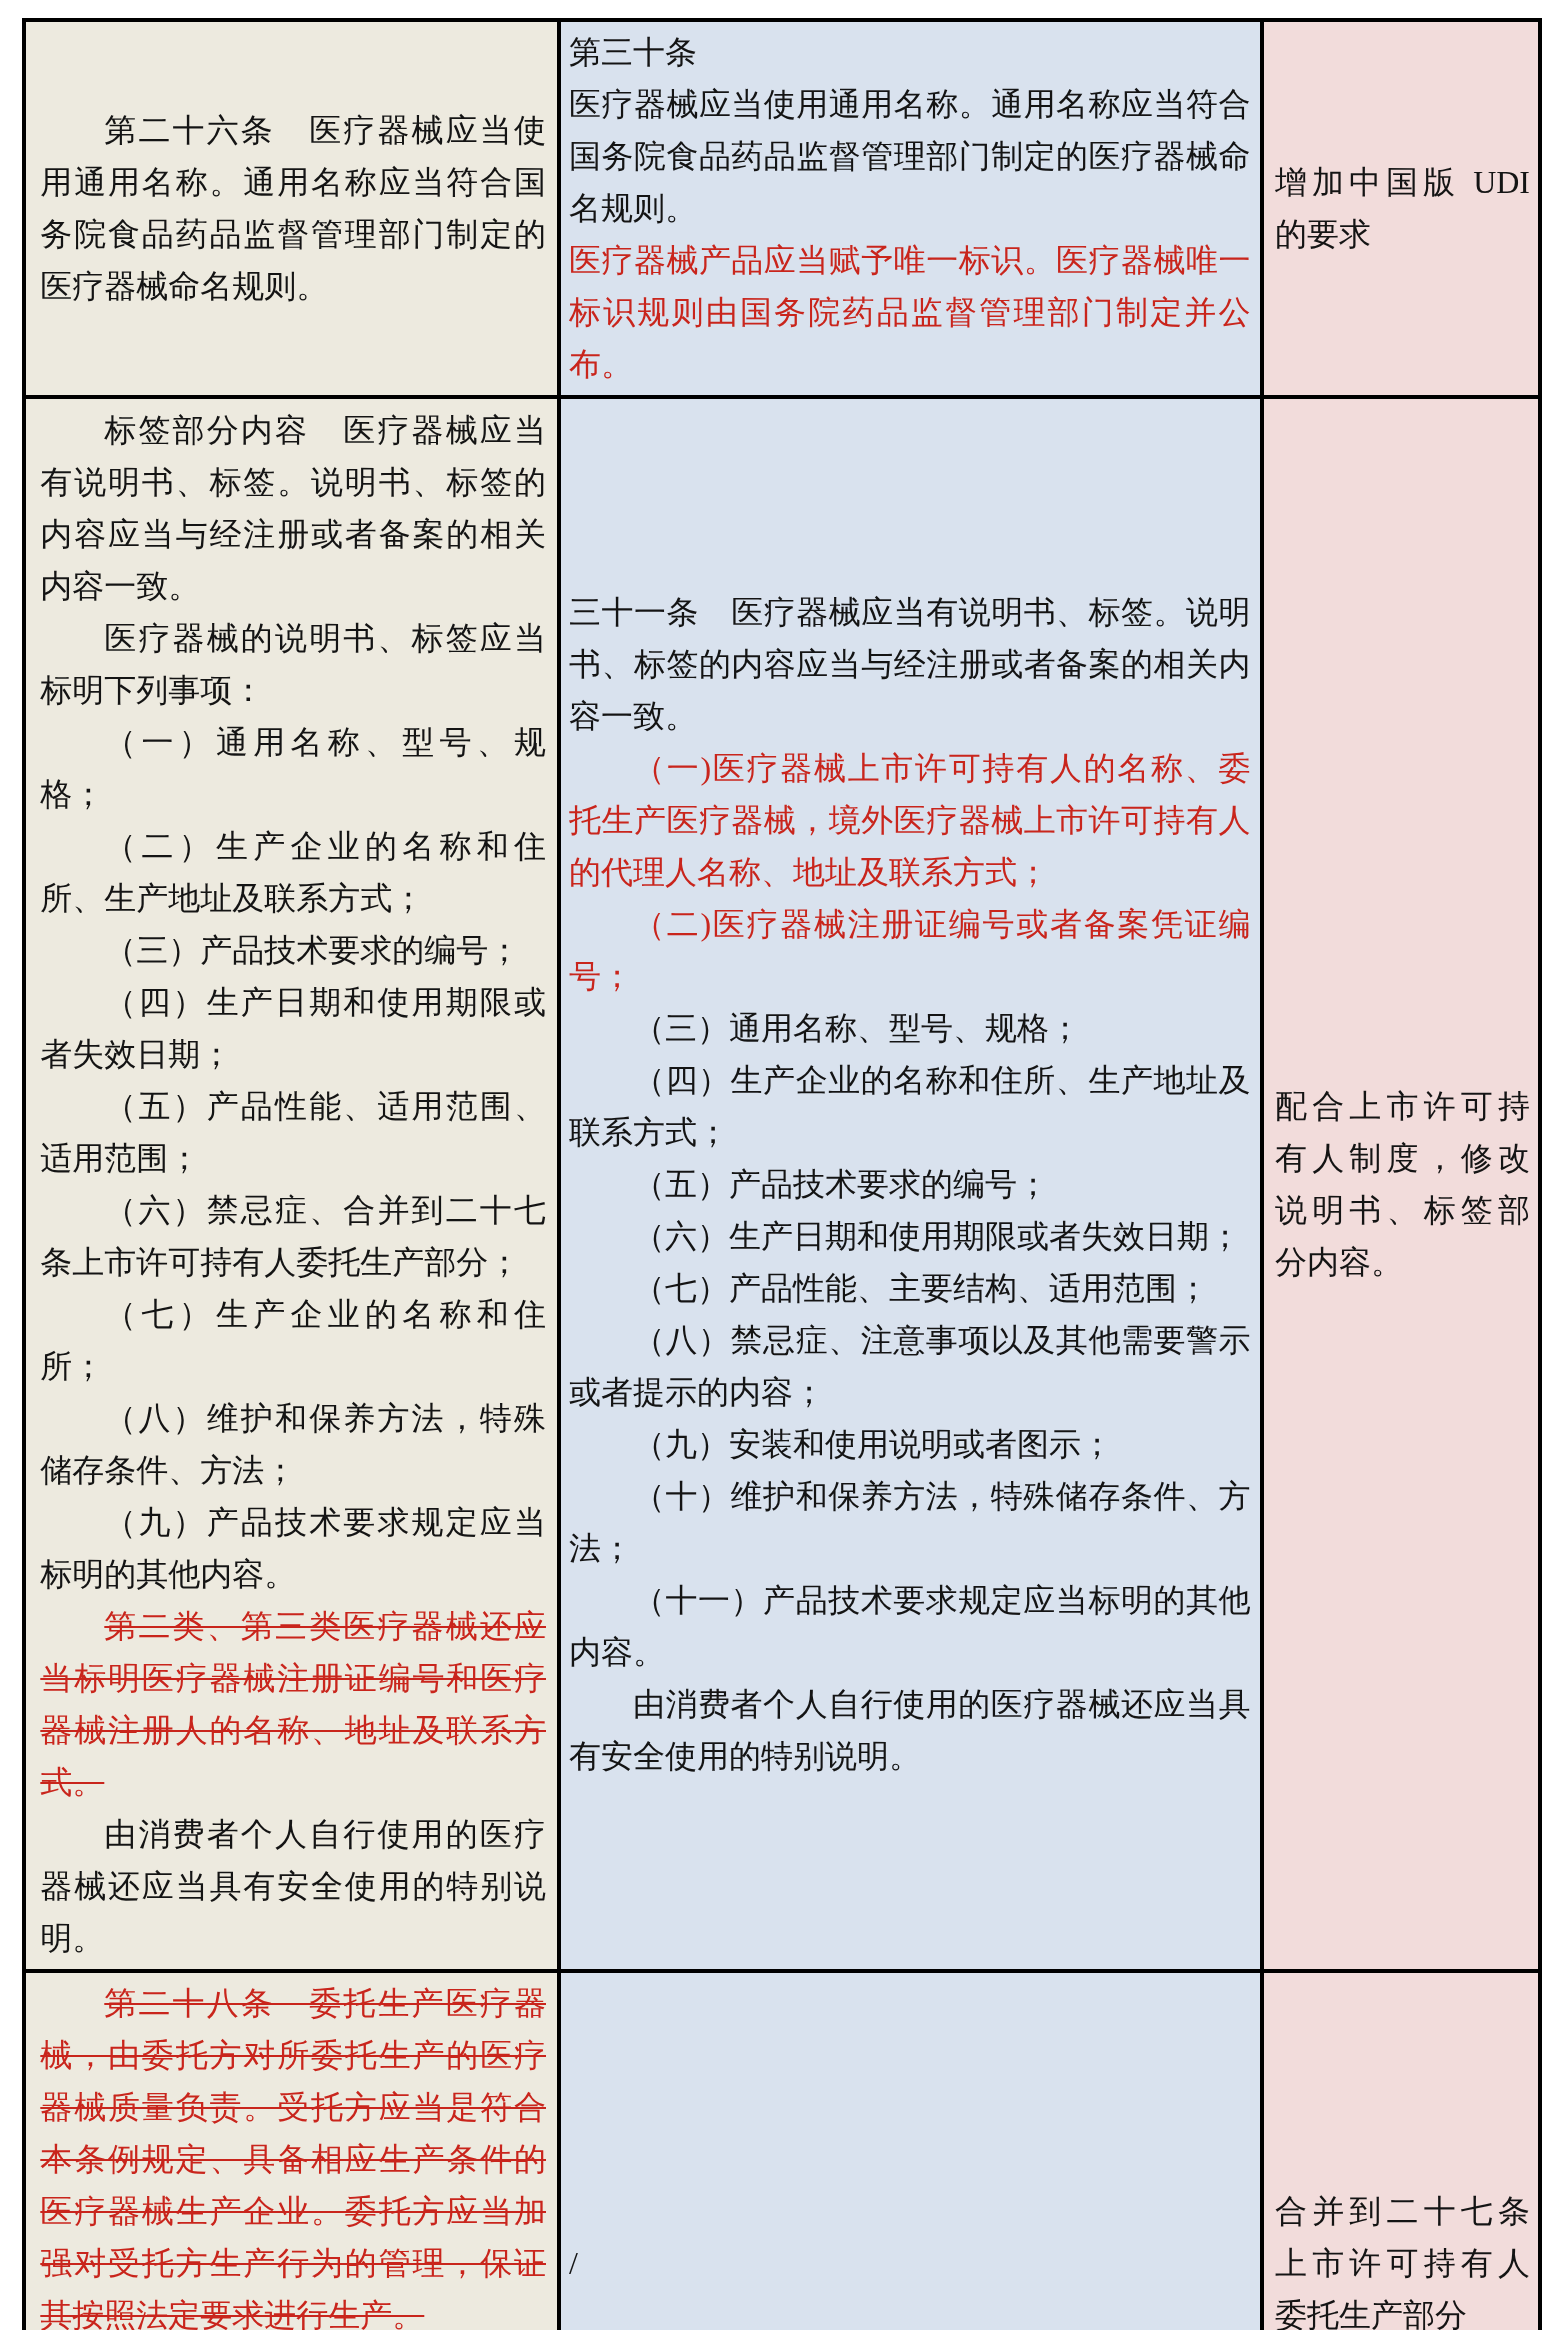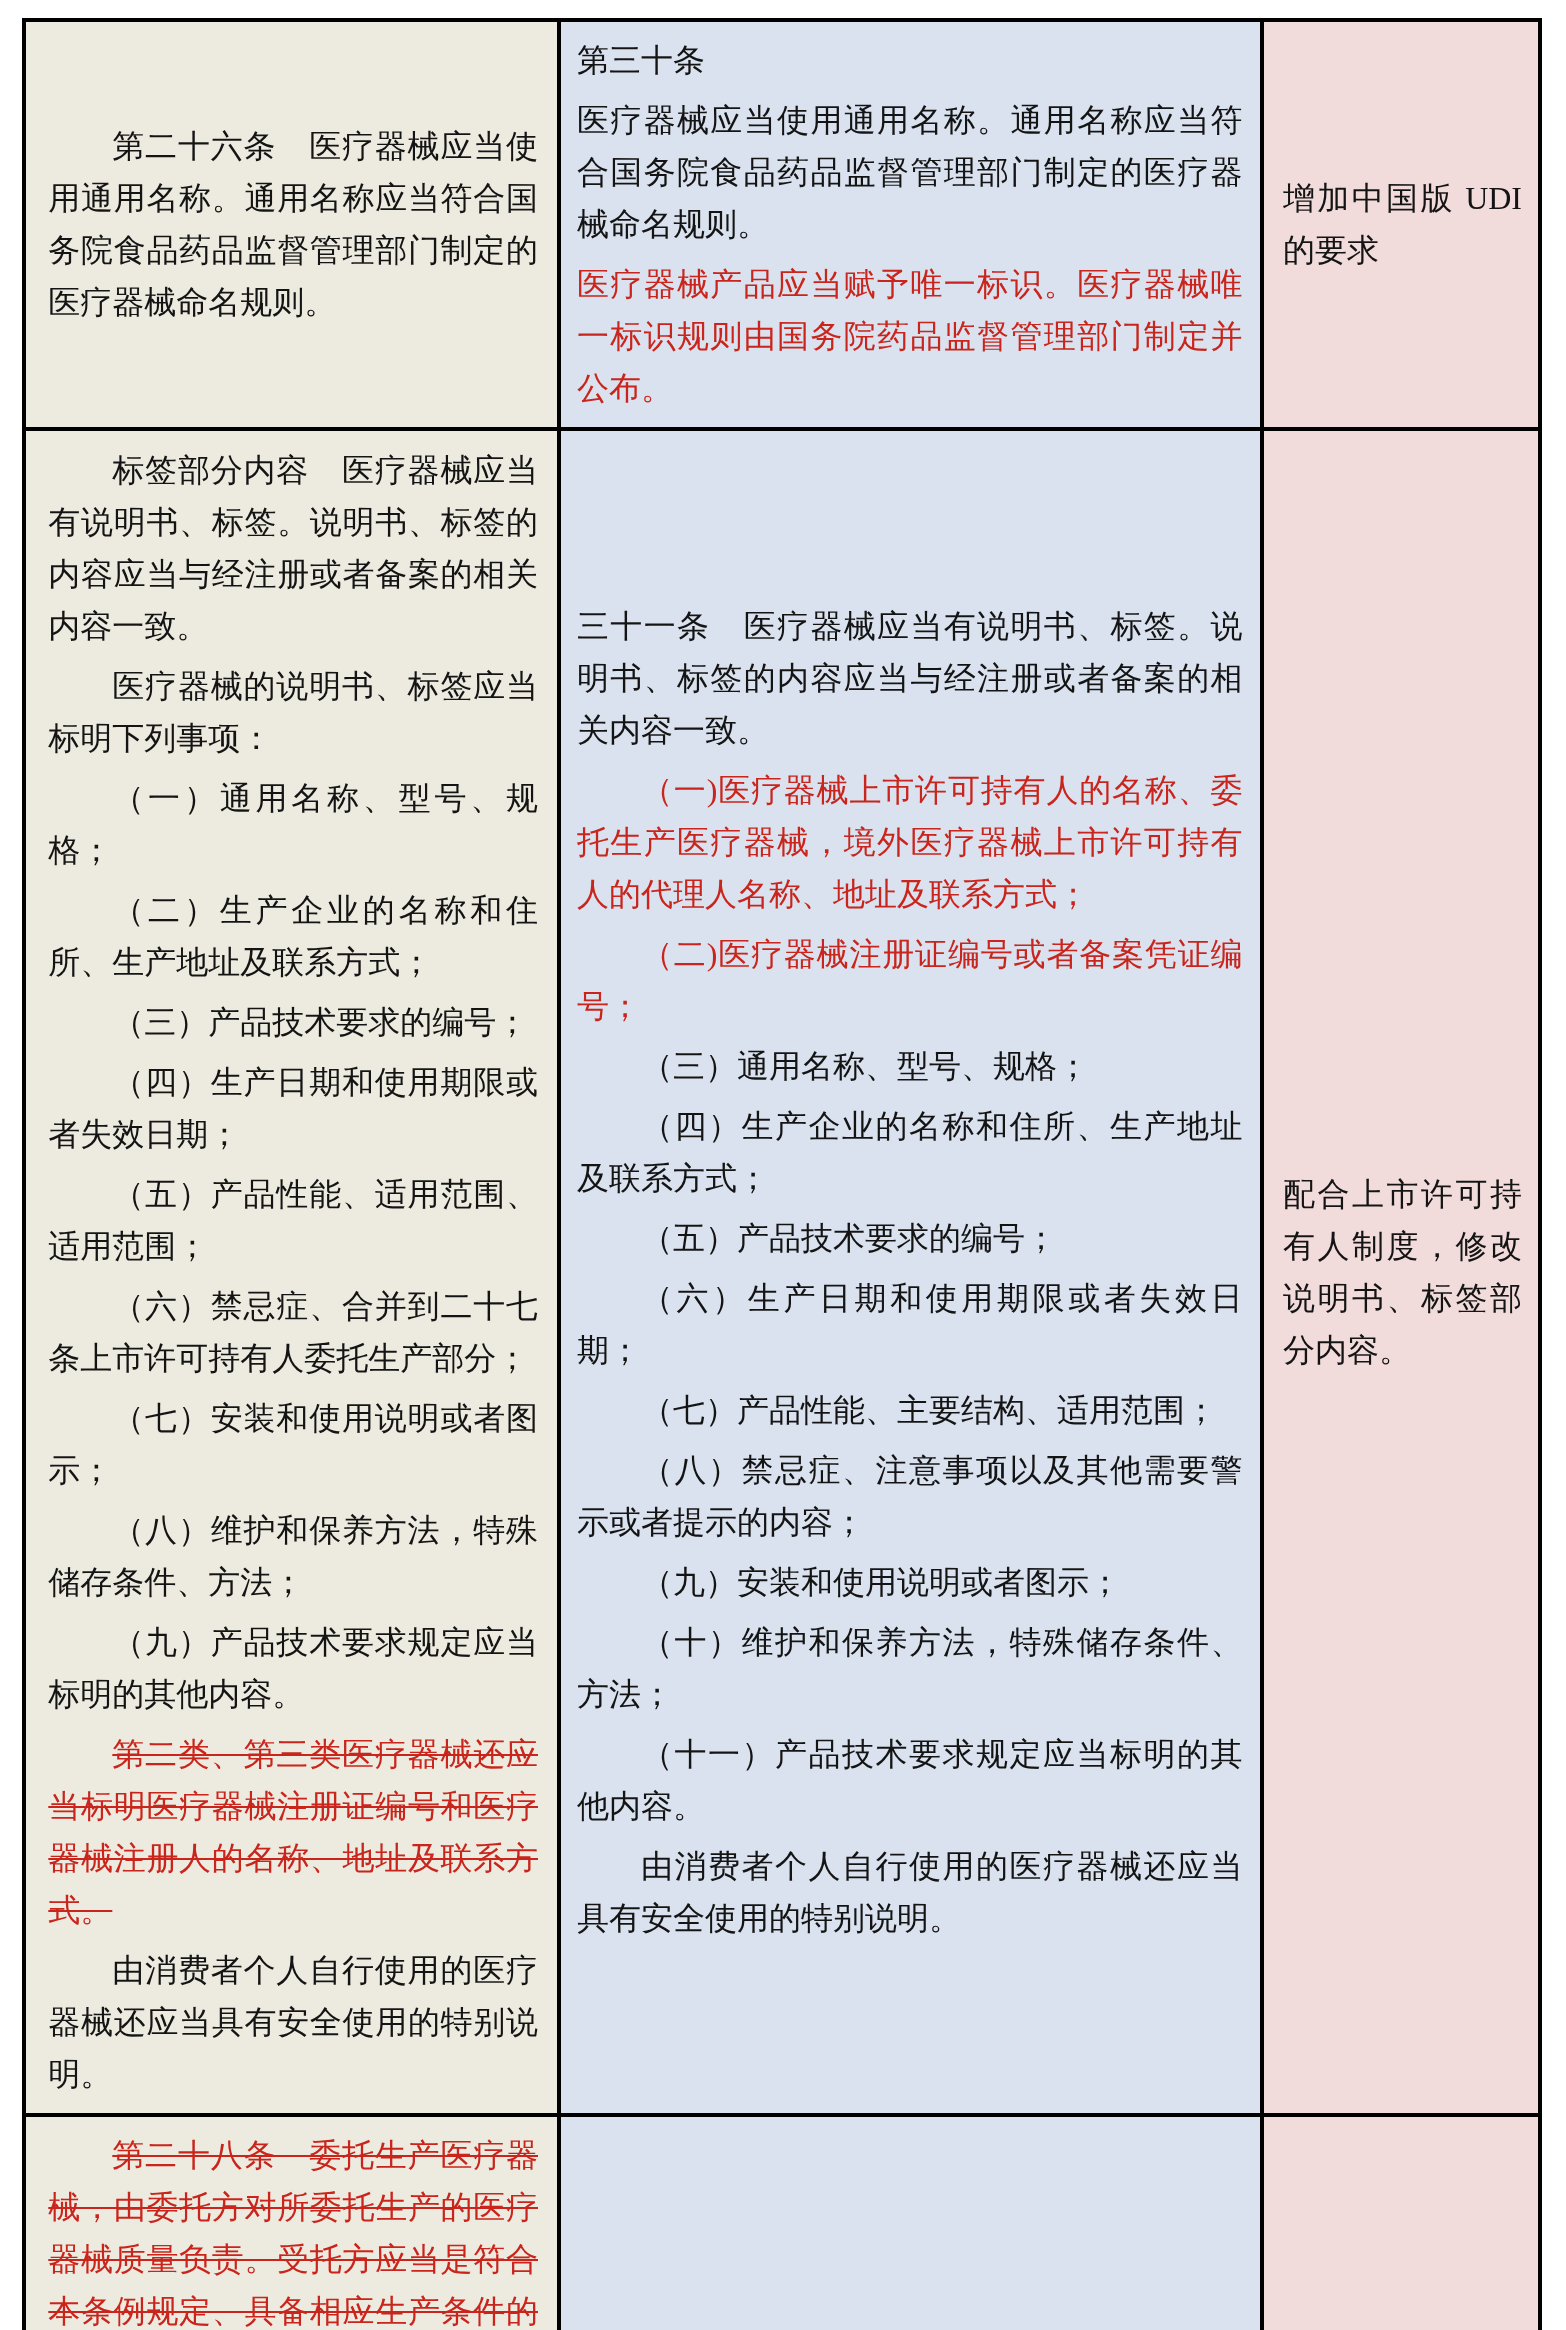"第三十条" p.para { margin: 8px -> 0 }
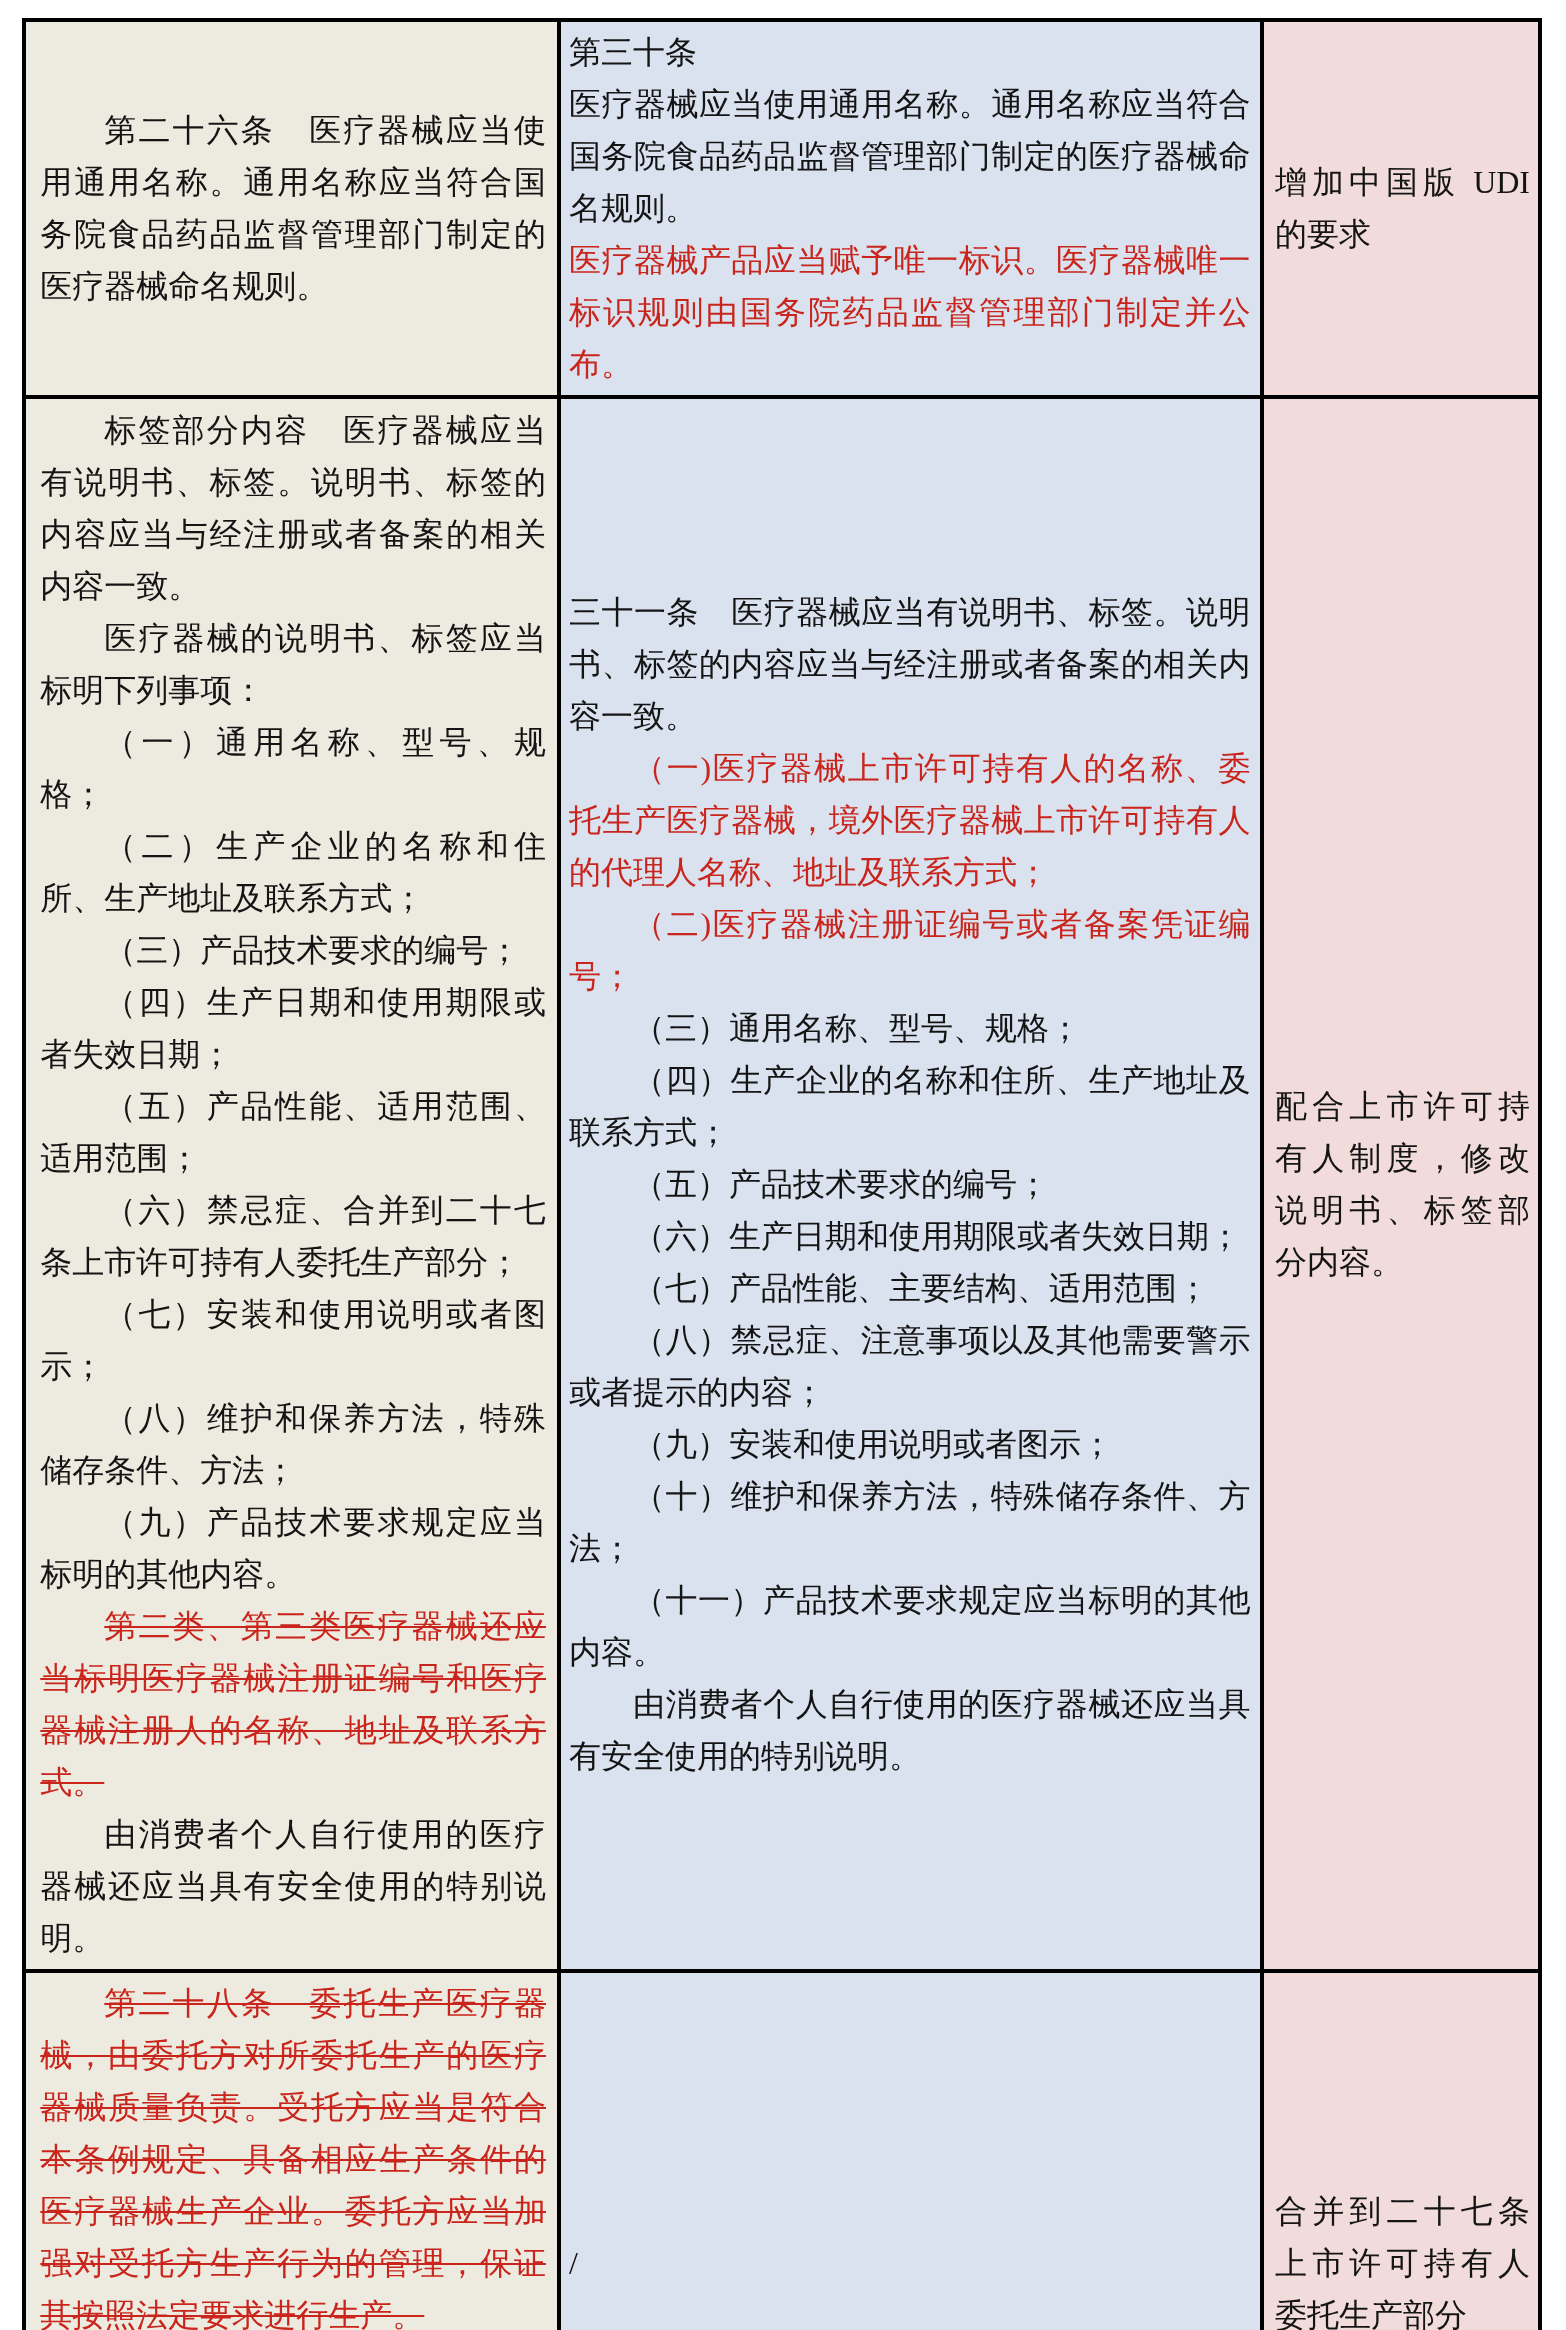"（七）安装和使用说明或者图示；" p.para { text: 安装和使用说明或者图示 -> 生产企业的名称和住所 }
